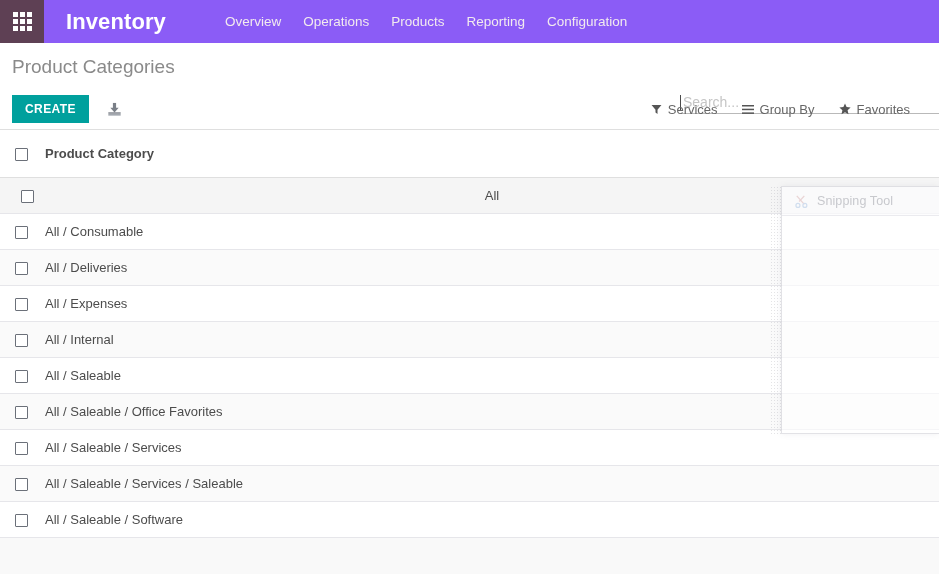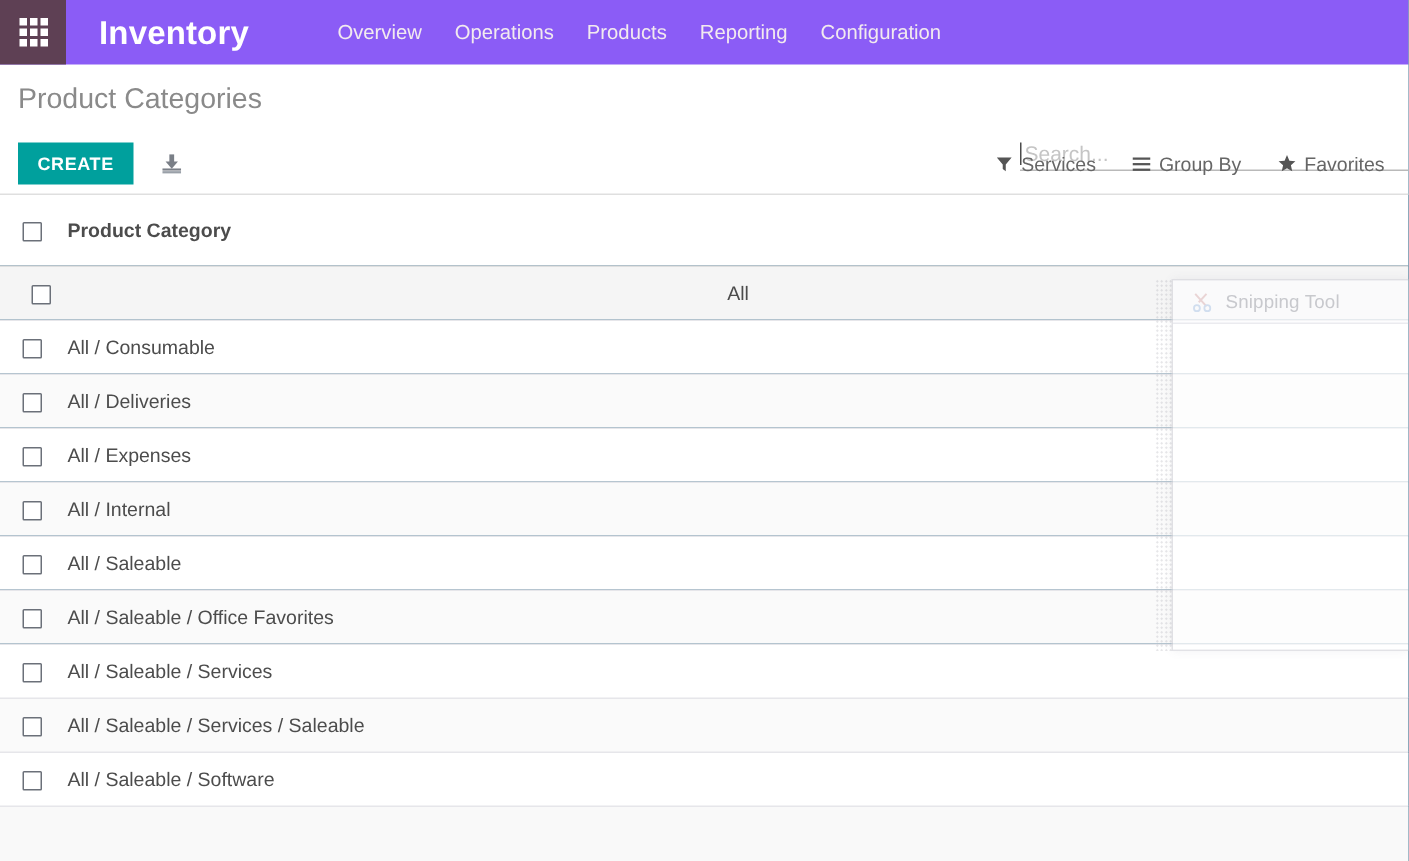"Favorites" div.cp-menu { margin-right: 16px -> 29px }
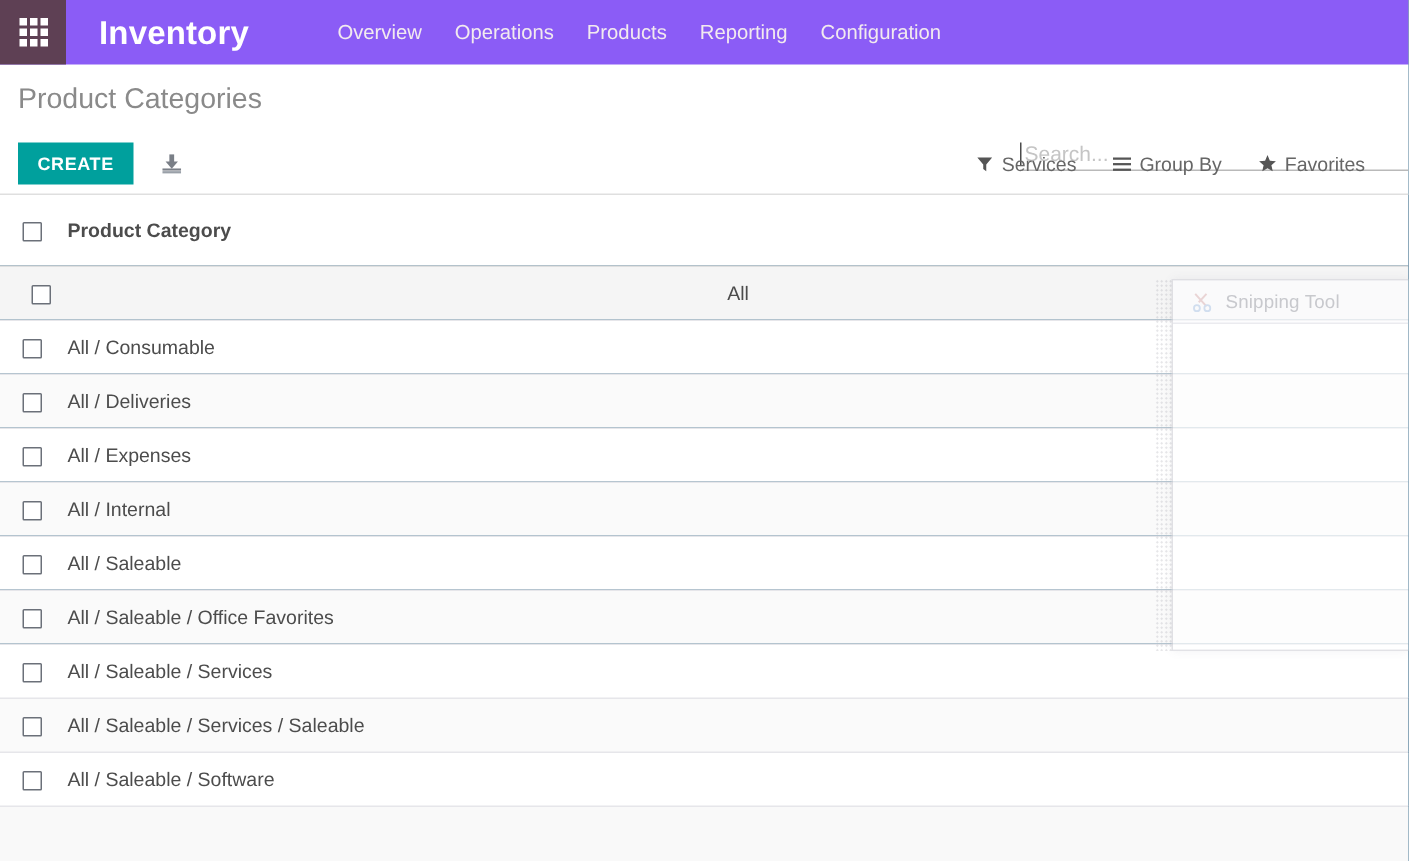"Product Category" .list-wrap { background: #0c4a6e -> #1d4ed8 }
